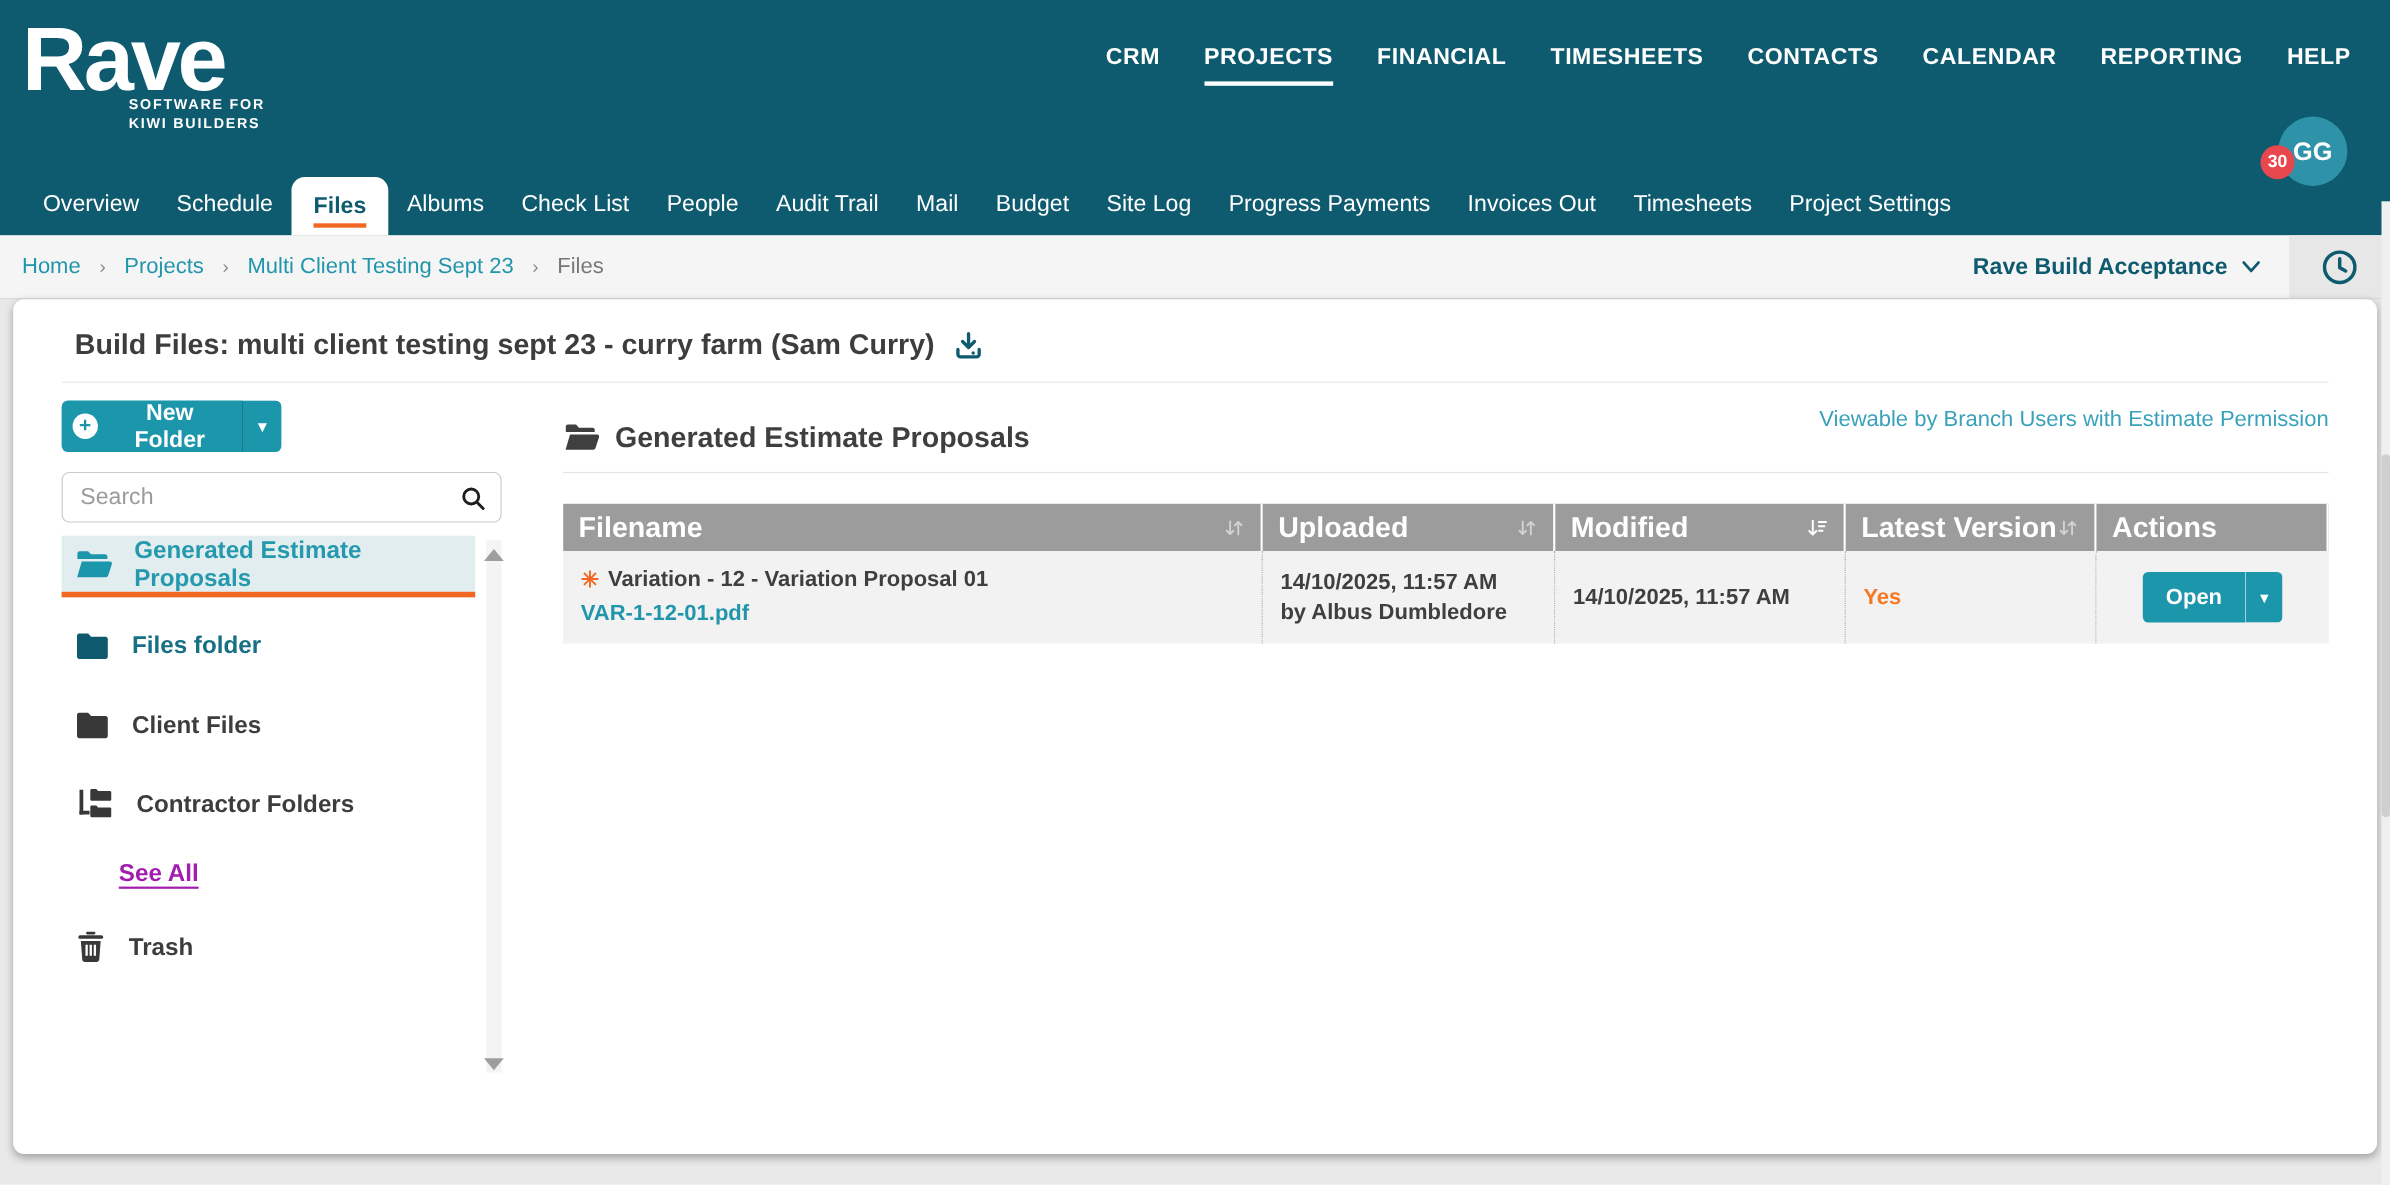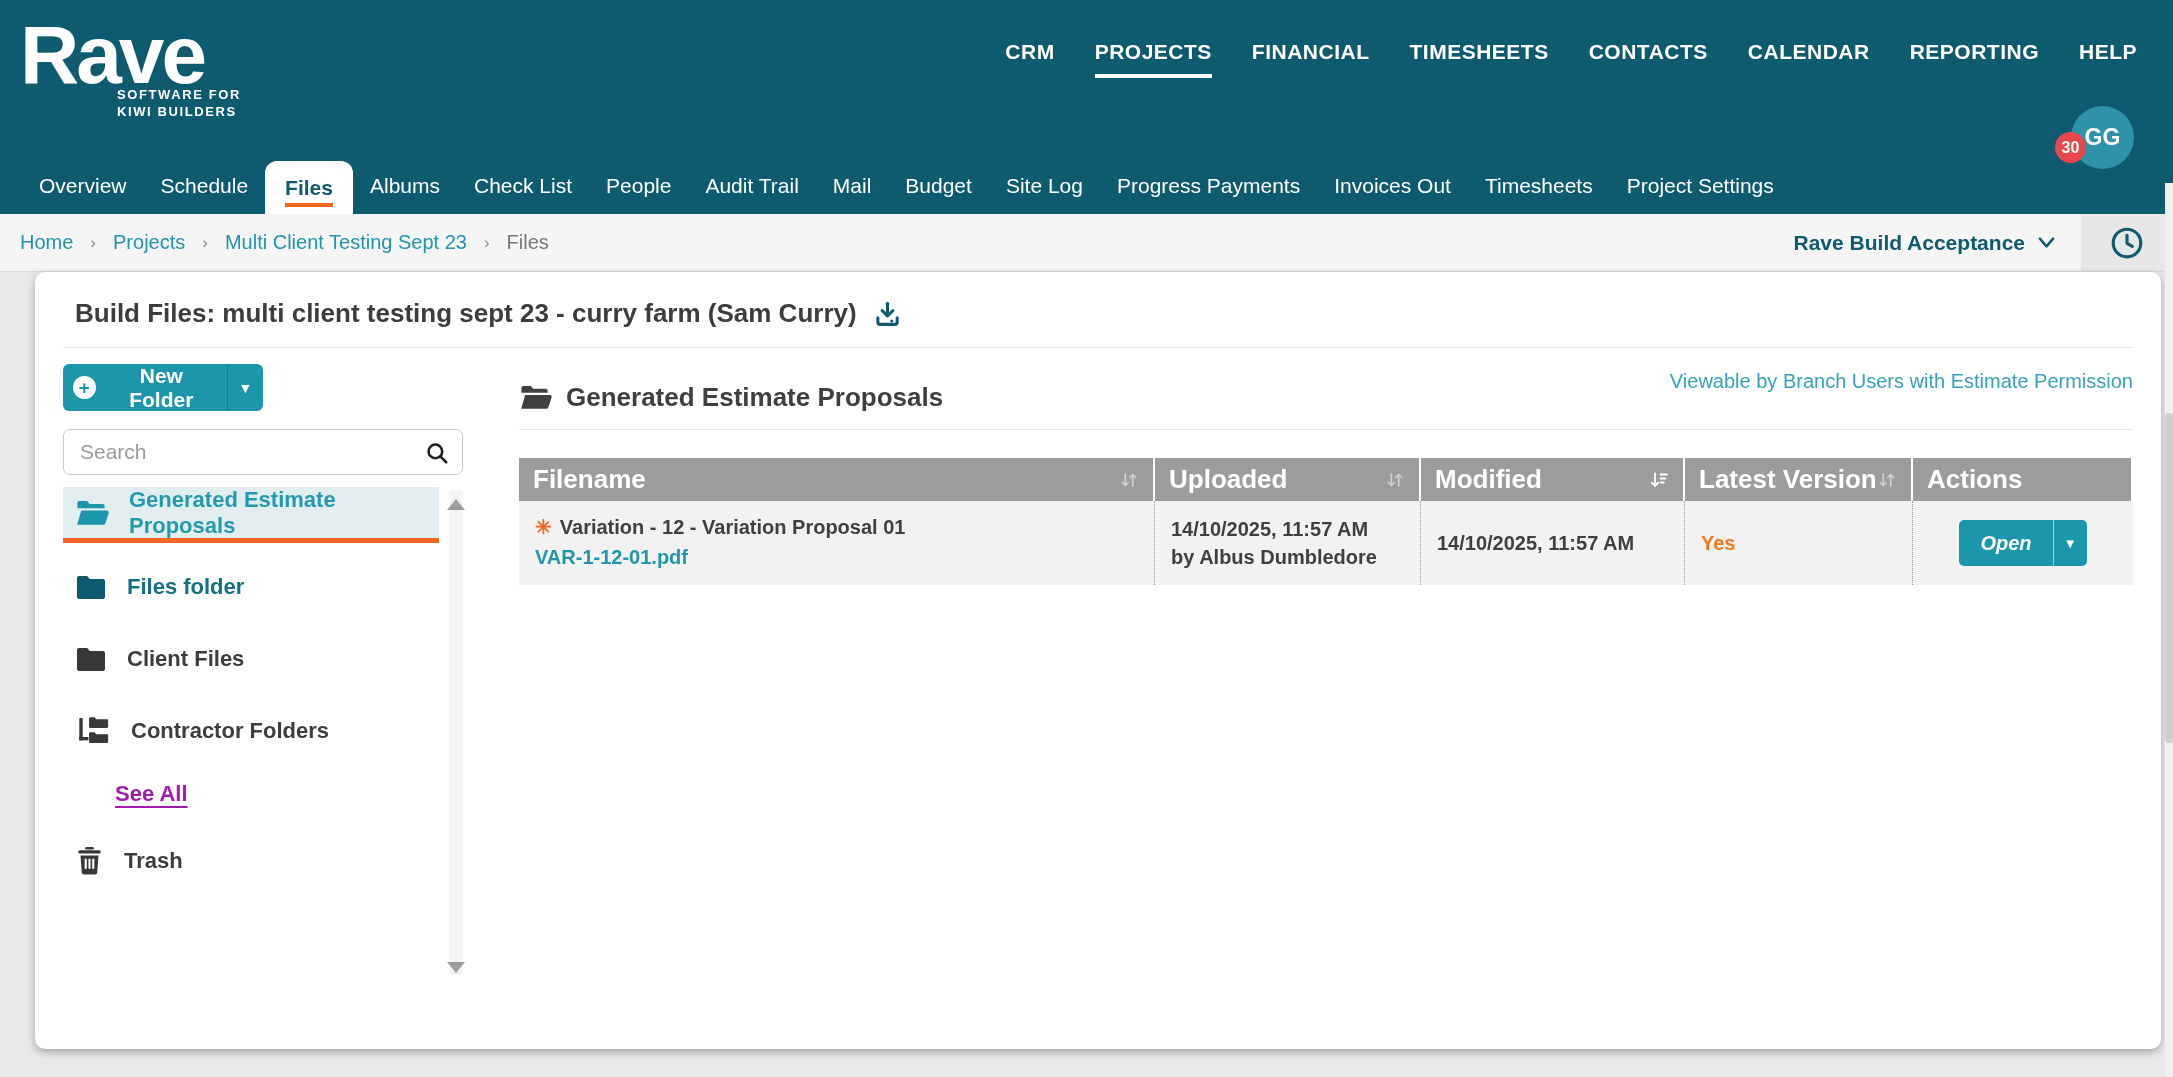"Build Files: multi client testing" .card { margin-left: 23px -> none; padding: 0 28px -> 0 44px }
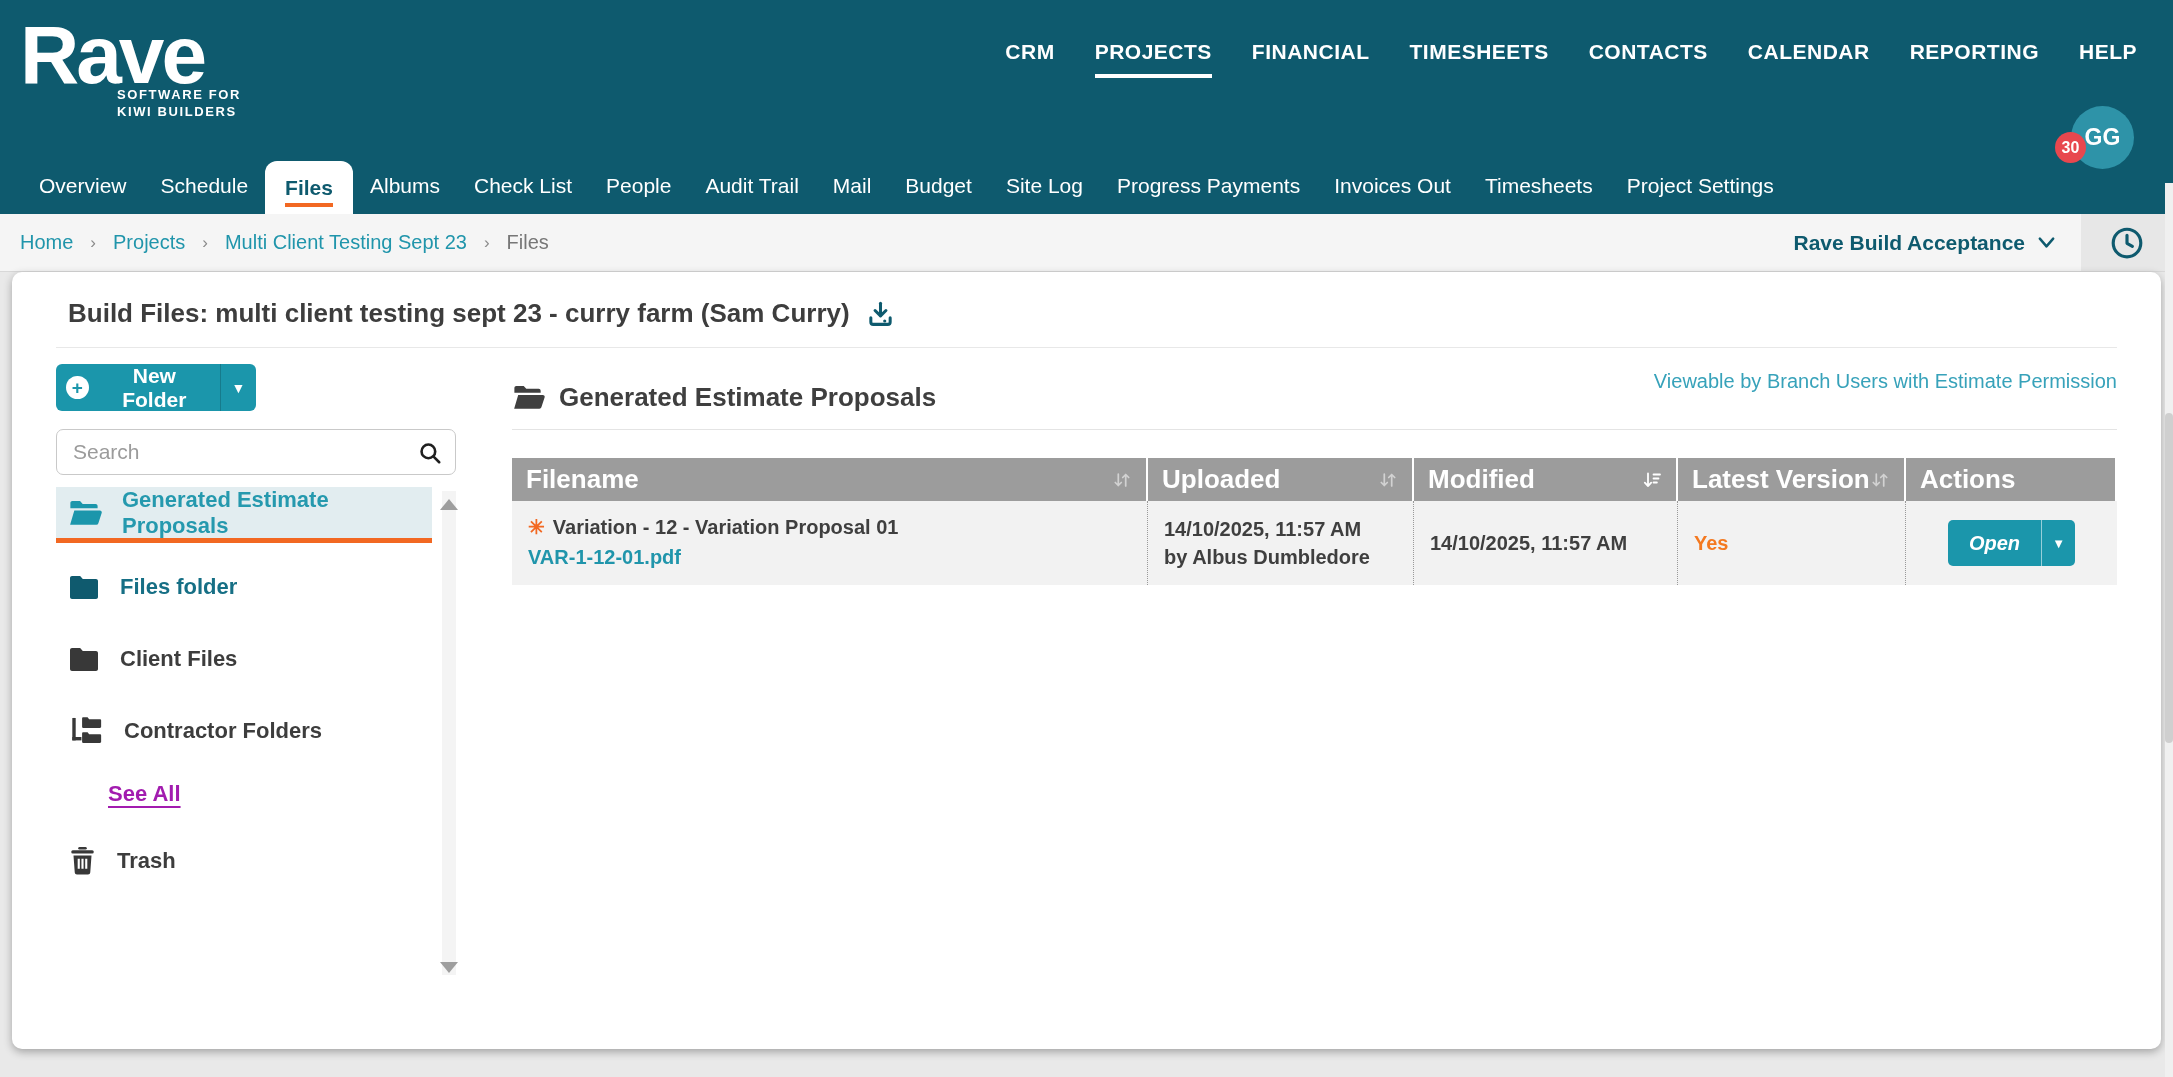"Open" .open-main { font-style: italic -> none }
